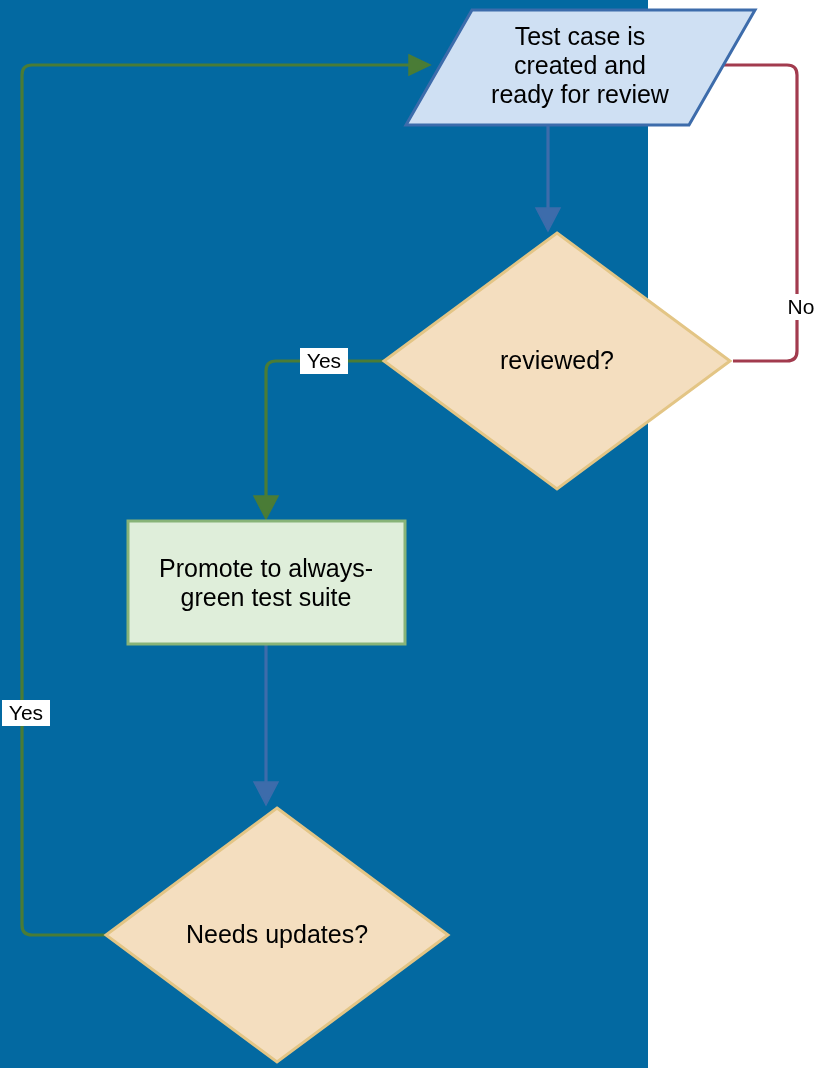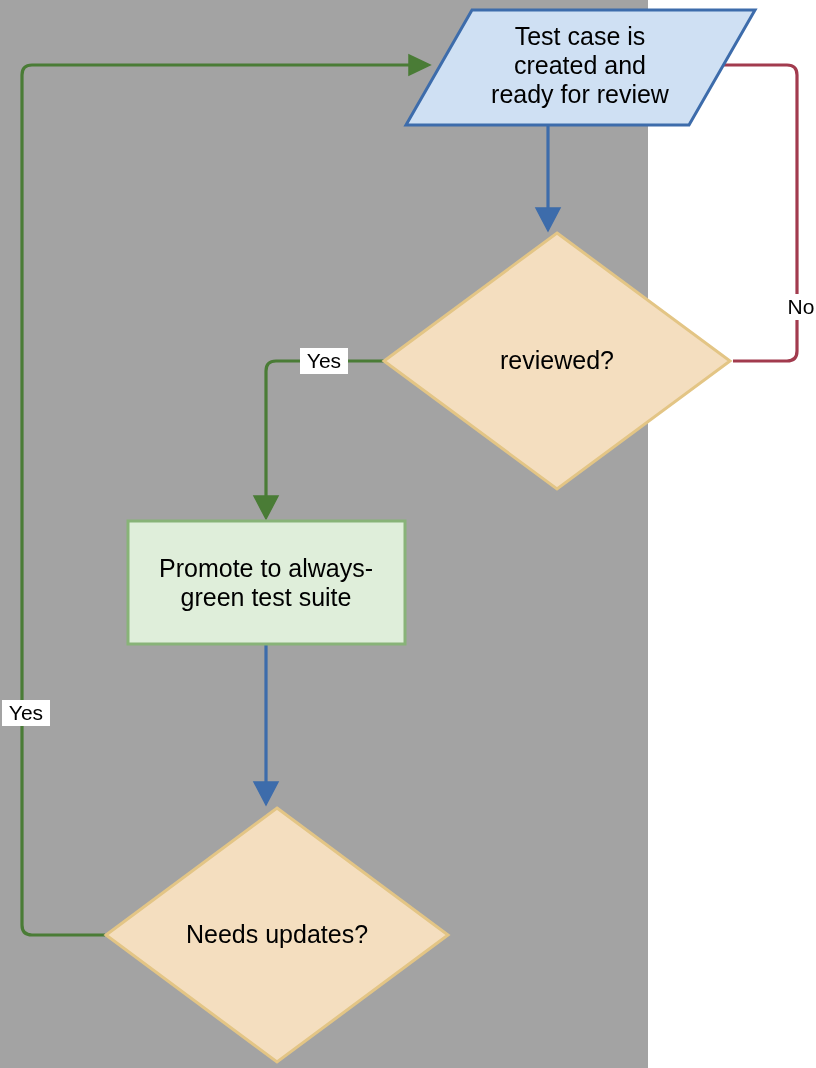"Test case is" #diagram-root { background: #a3a3a3 -> #0369a1 }
